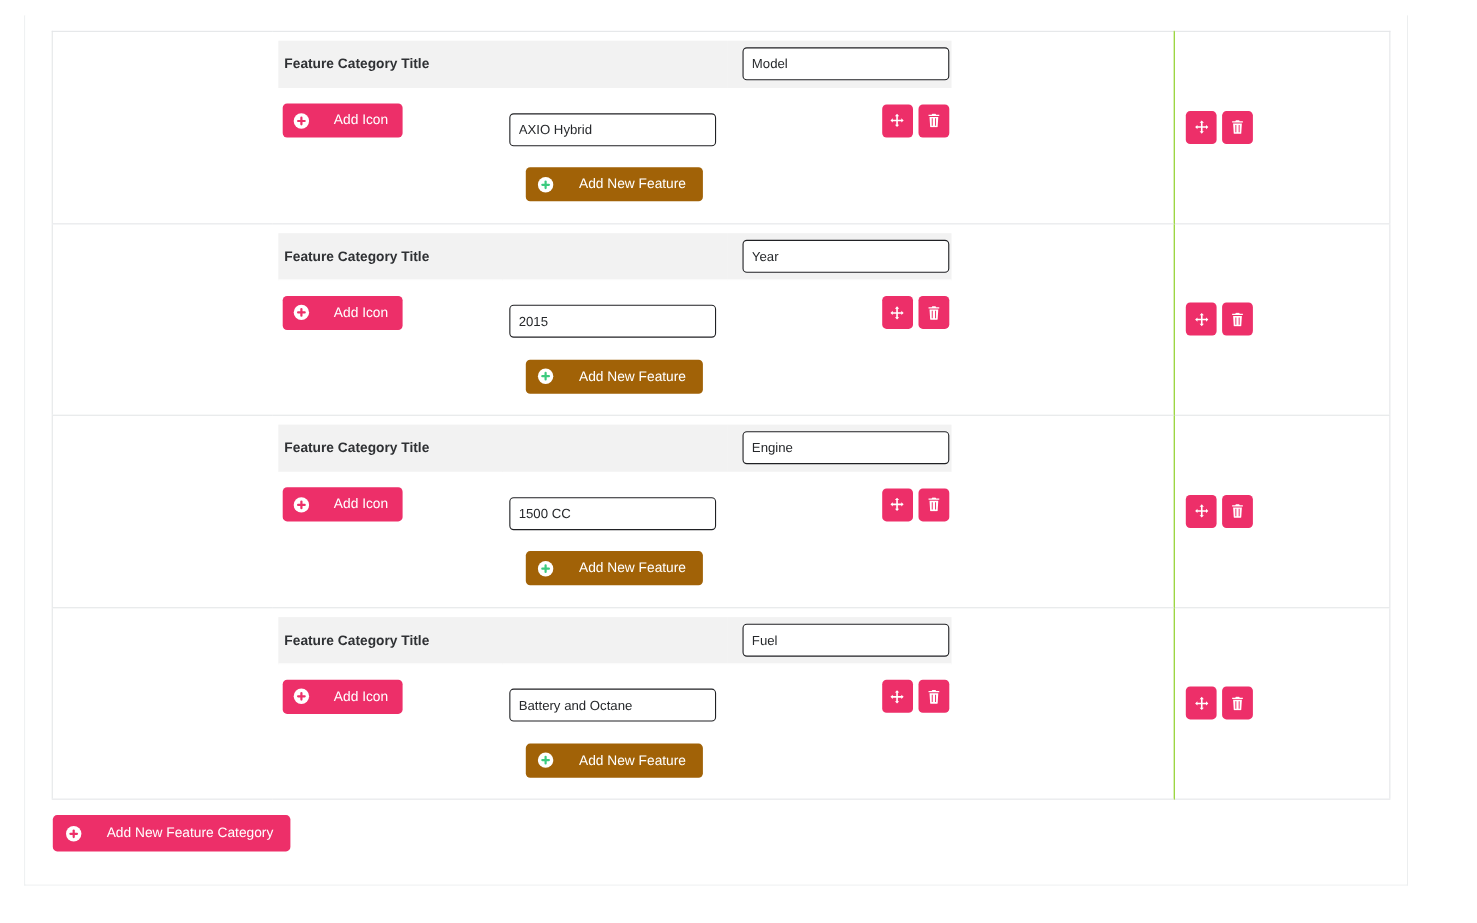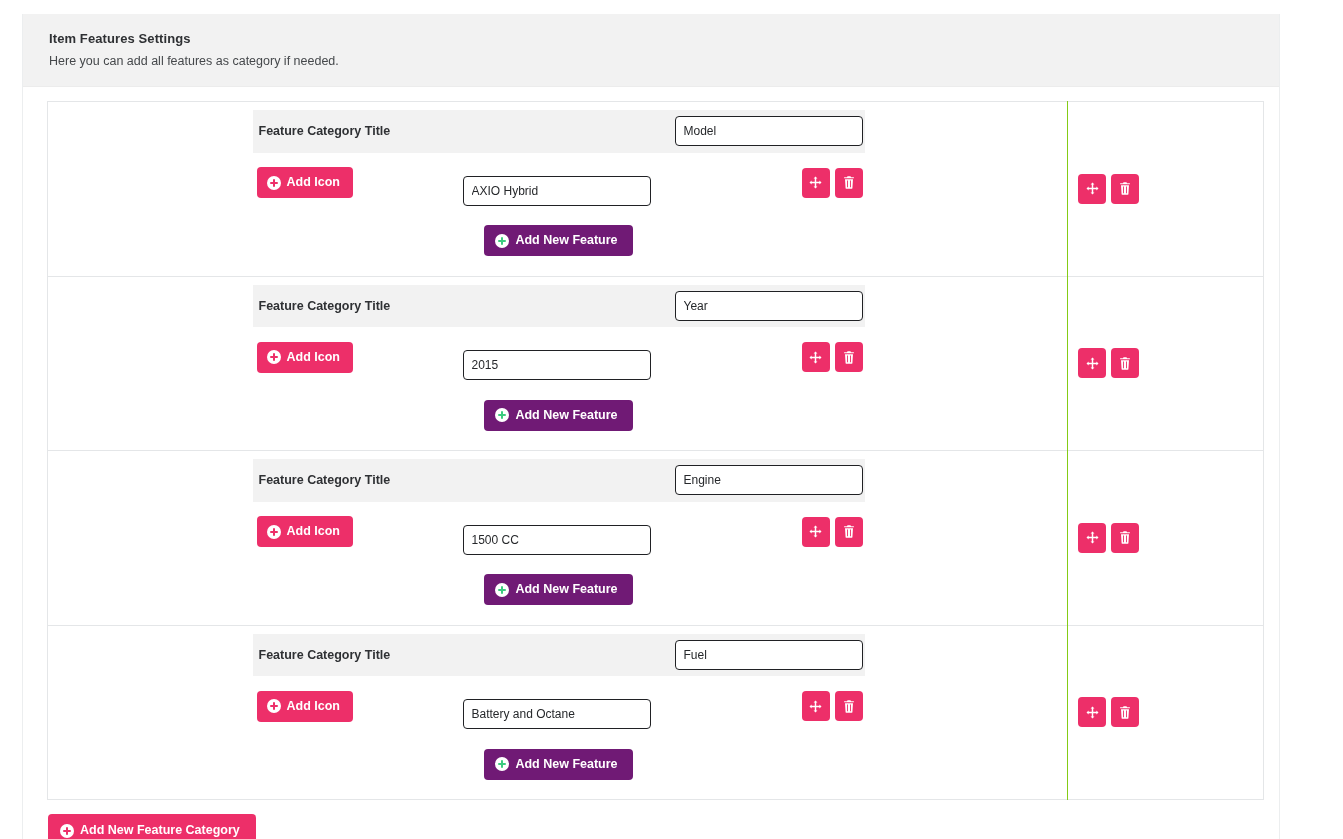"Item Features Settings" div.card-header { html: <div> <h2>Item Features Settings</h2> <p>Here you can add all features as category if needed.</p> </div> -> none }
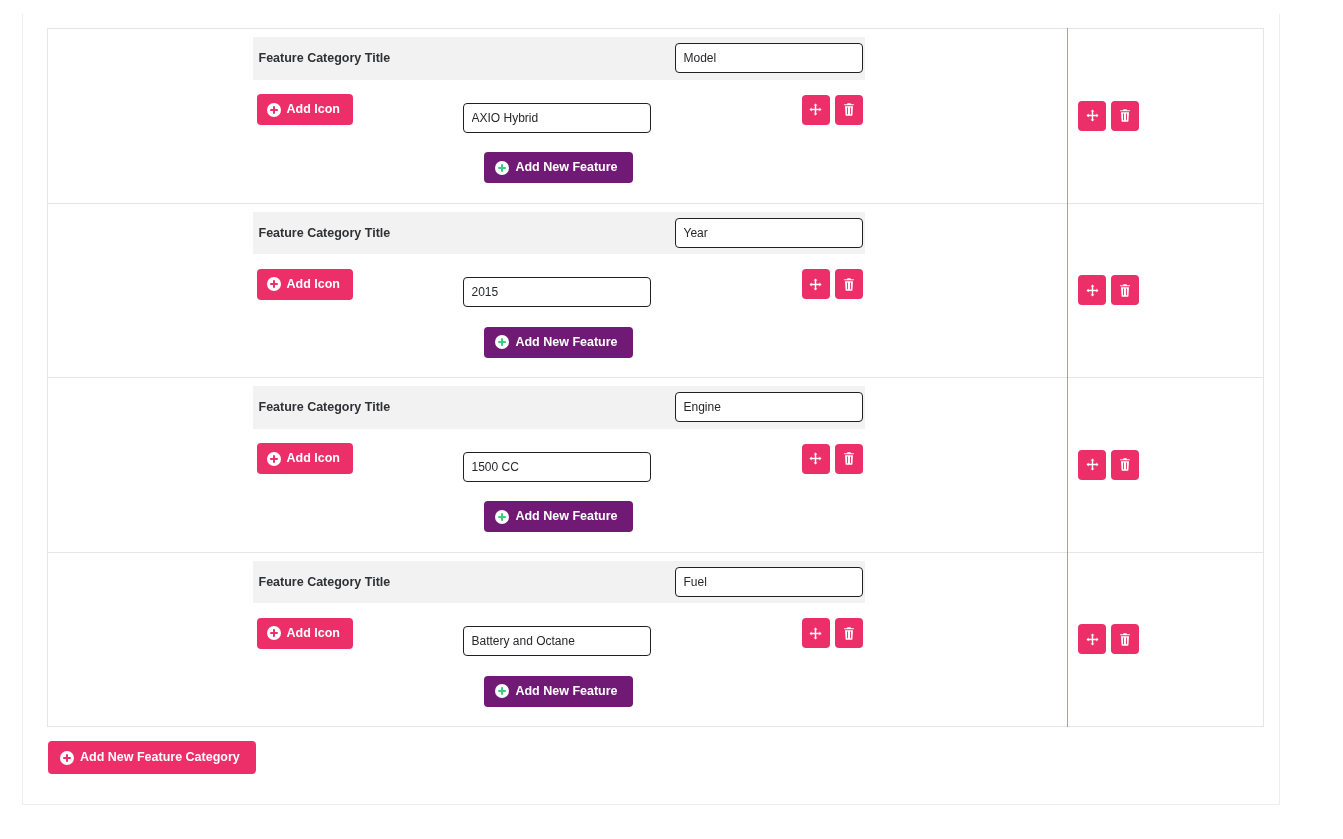"Add Icon" .btn { font-weight: bold -> normal; gap: 6px -> 23px }
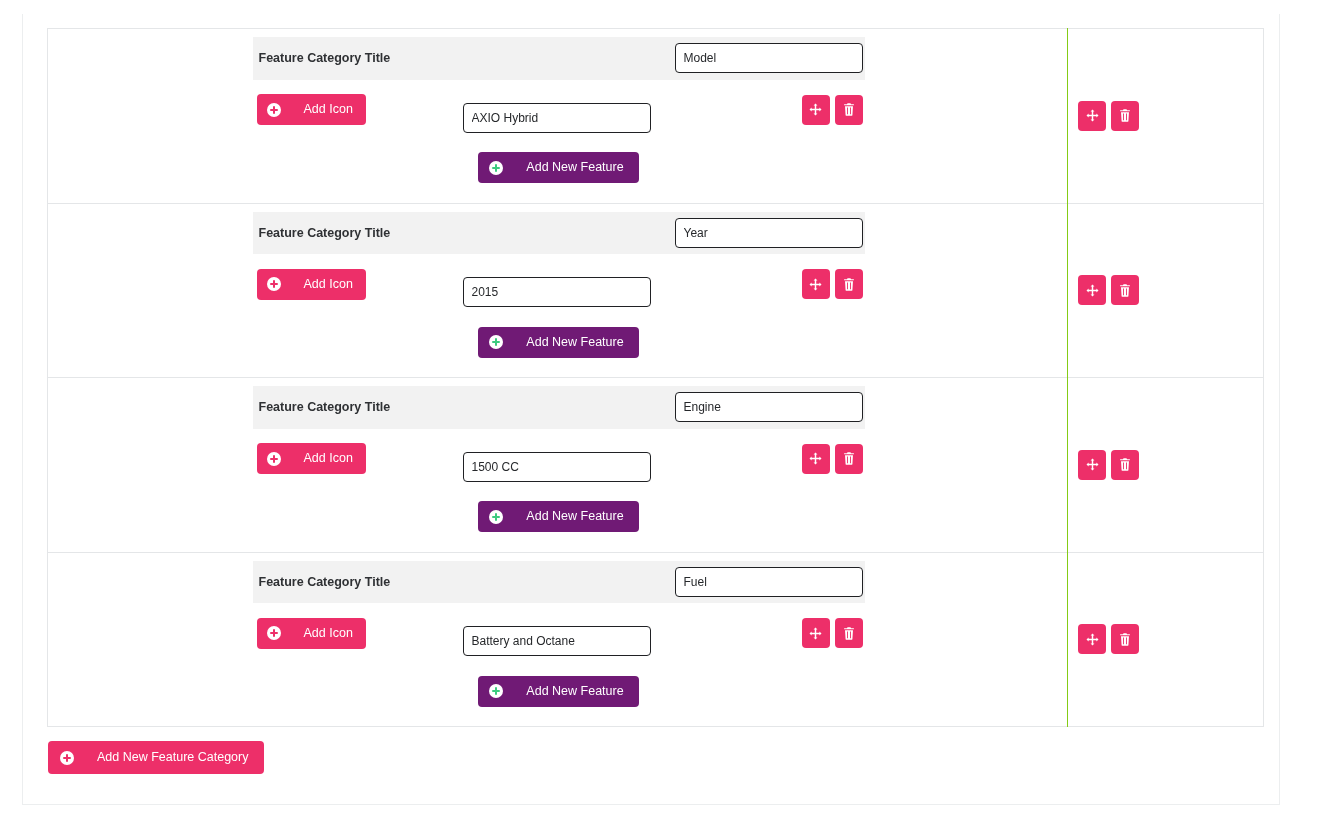"Add New Feature" .btn-green { background: #701a75 -> #a16207 }
